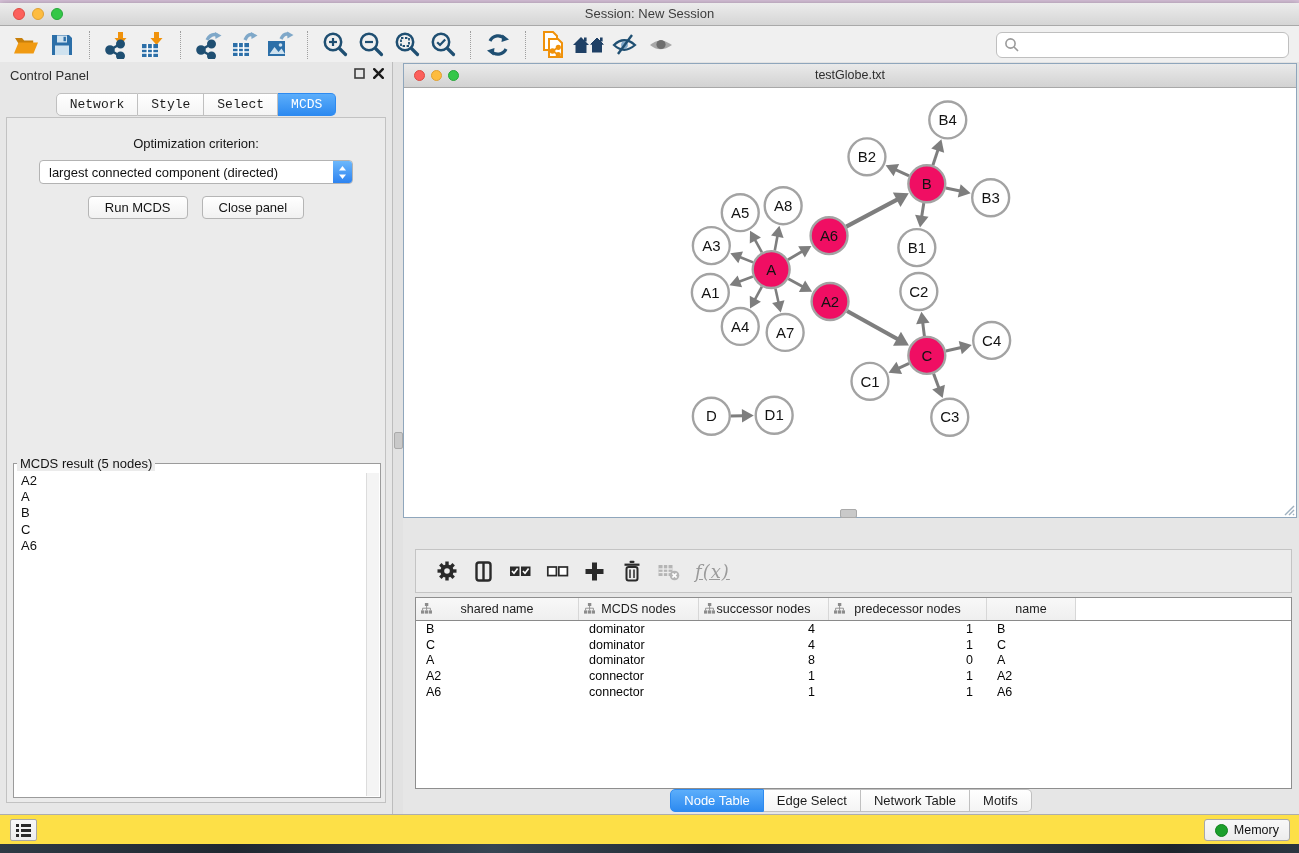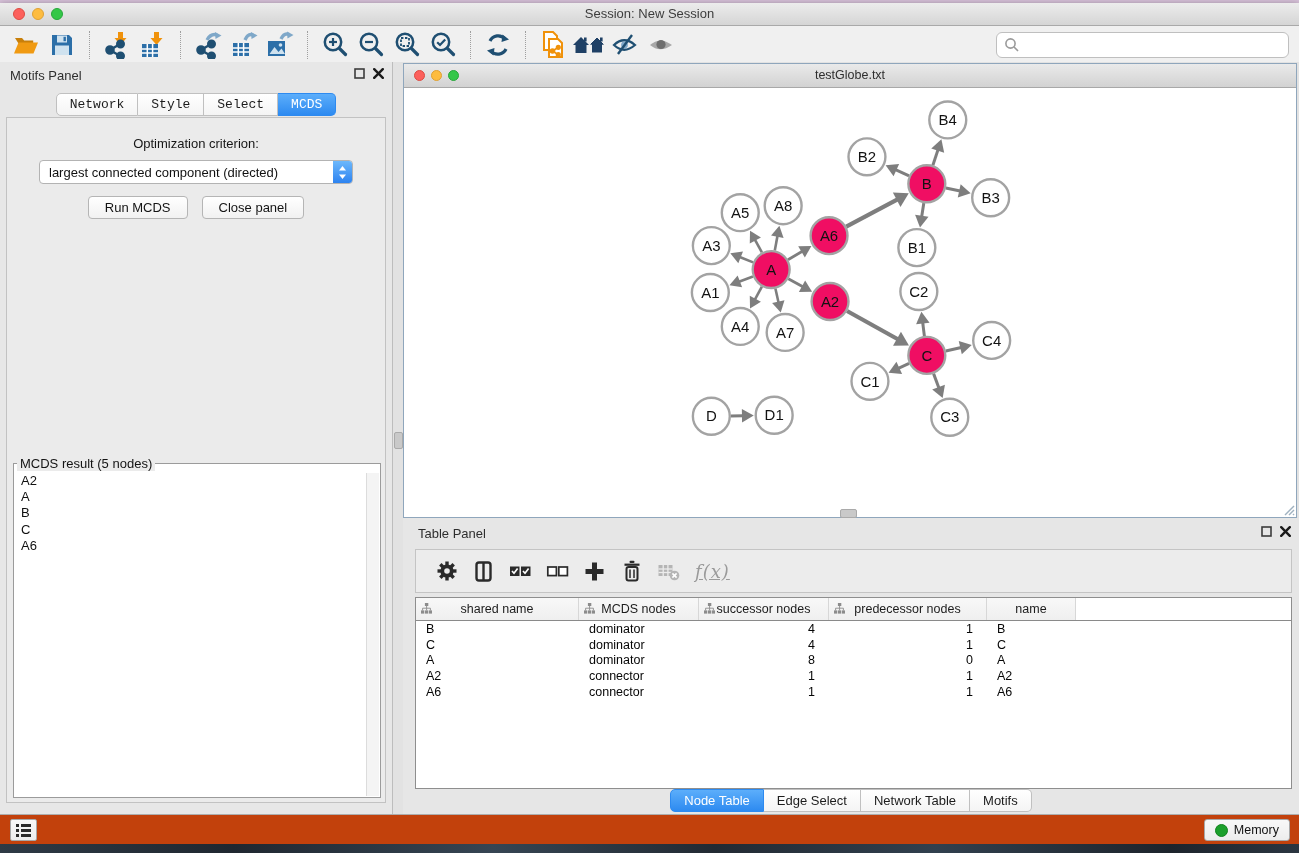"Motifs Panel" span.cp-title { text: Motifs -> Control }
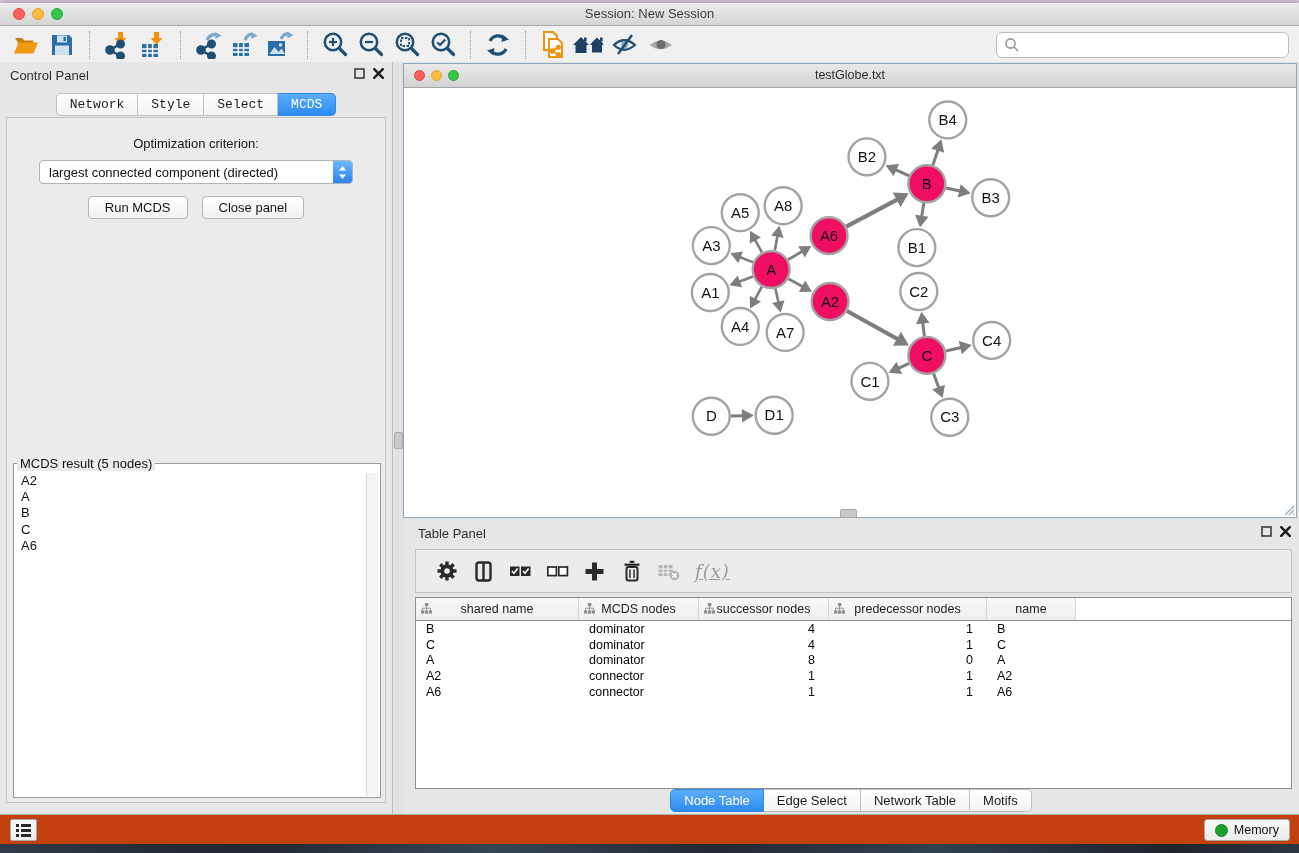"Table Panel" div.tp-header { html: <div> <span>Table Panel</span> <span> <svg> <rect></rect> </svg> <svg> <line></line> <line></line> </svg> </span> </div> -> none }
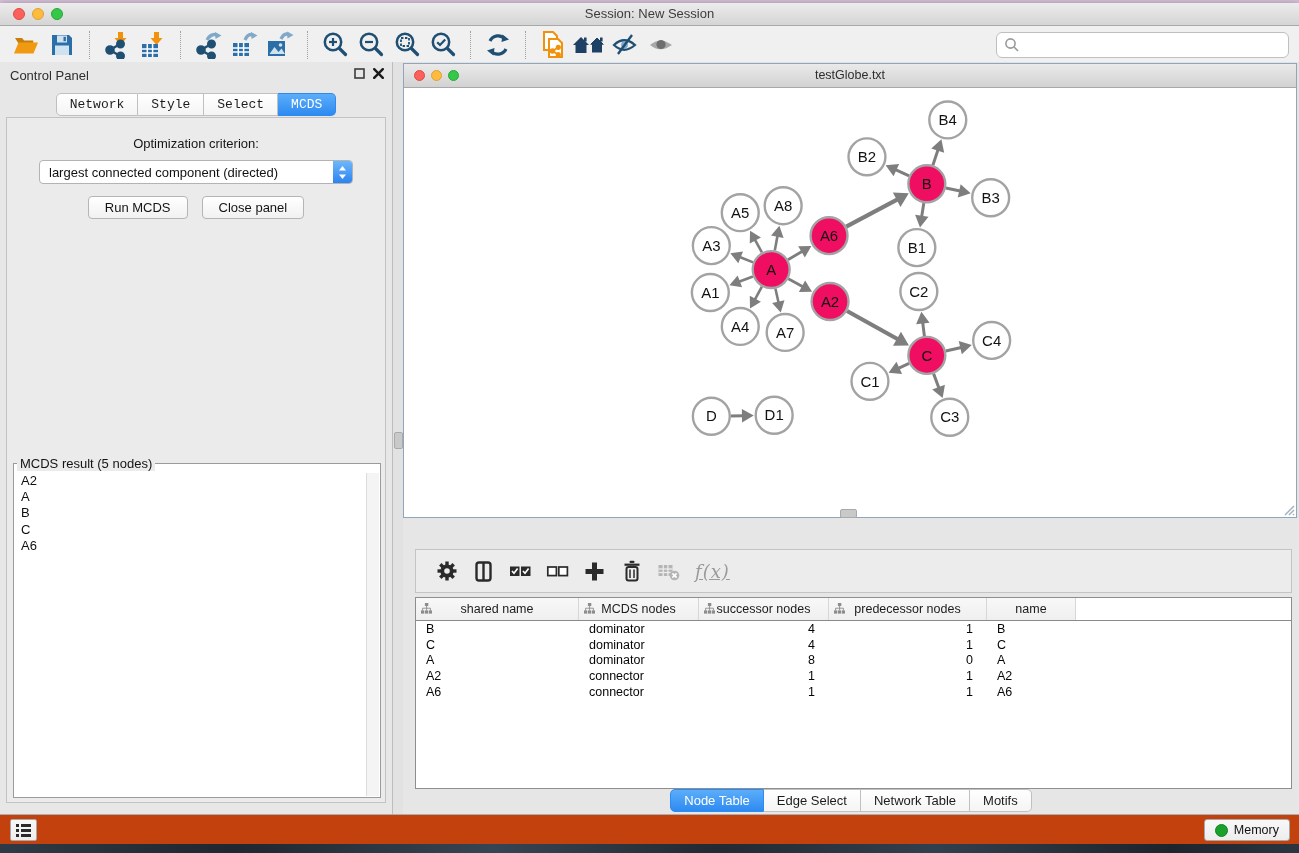"Memory" .statusbar { background: #c2410c -> #fde047 }
